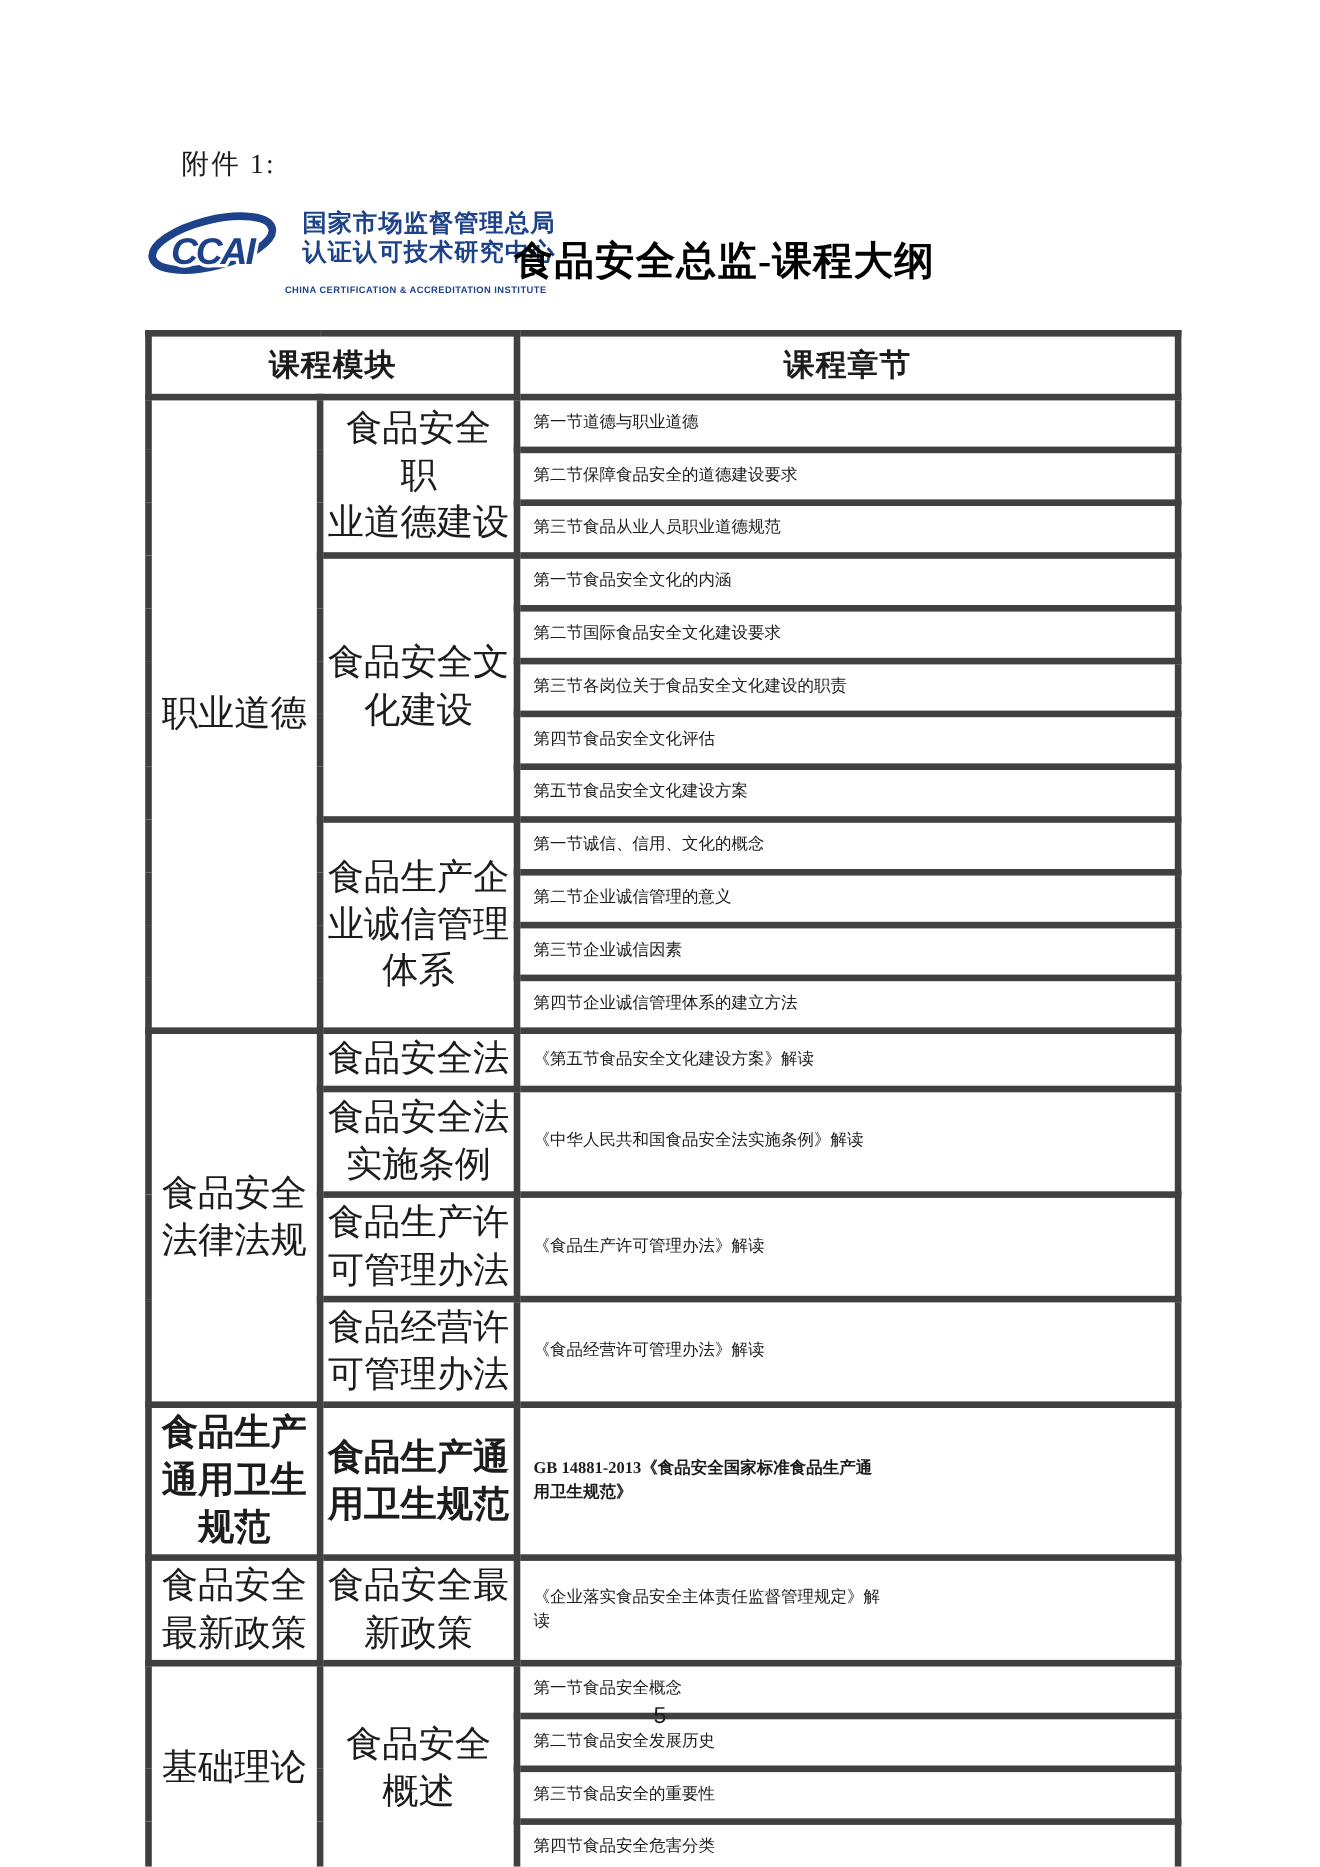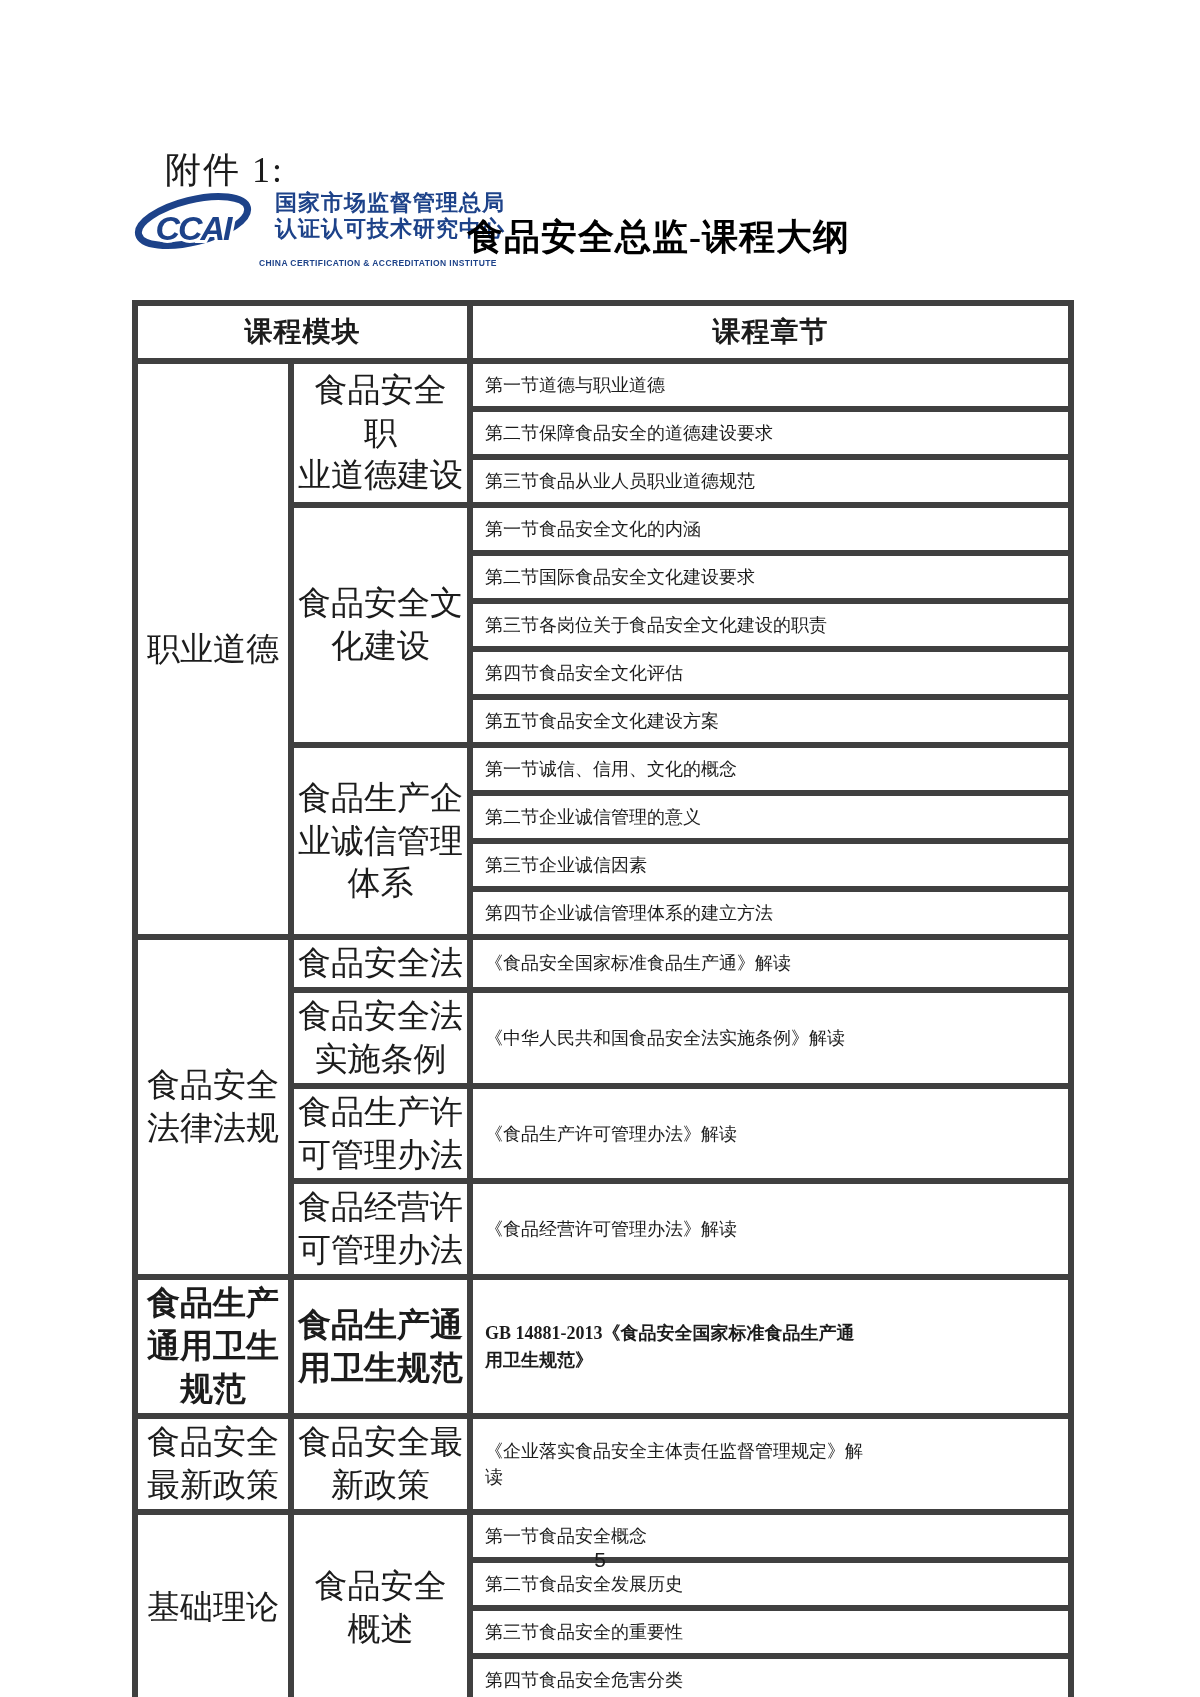"附件 1:" .attachment-label { font-size: 36px -> 25px; top: 146px -> 132px }
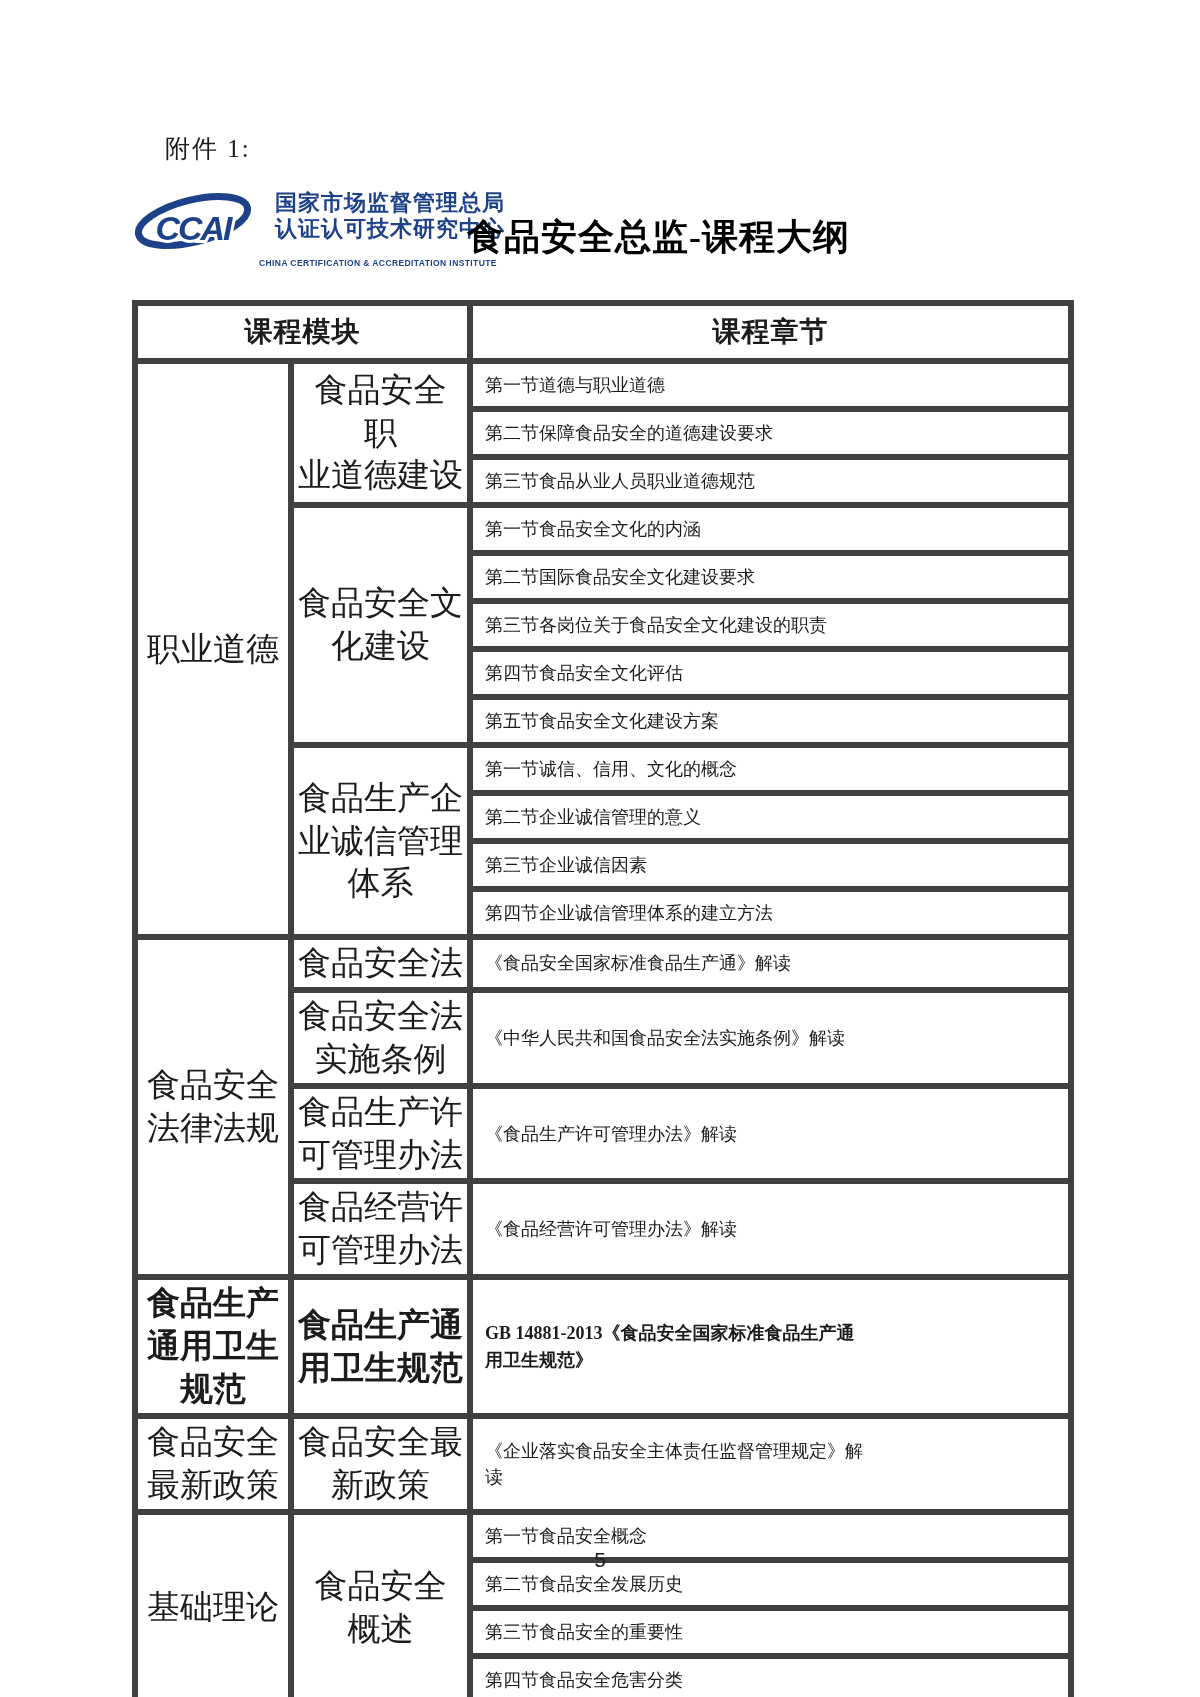"第一节道德与职业道德" td.chap { font-size: 18px -> 15px }
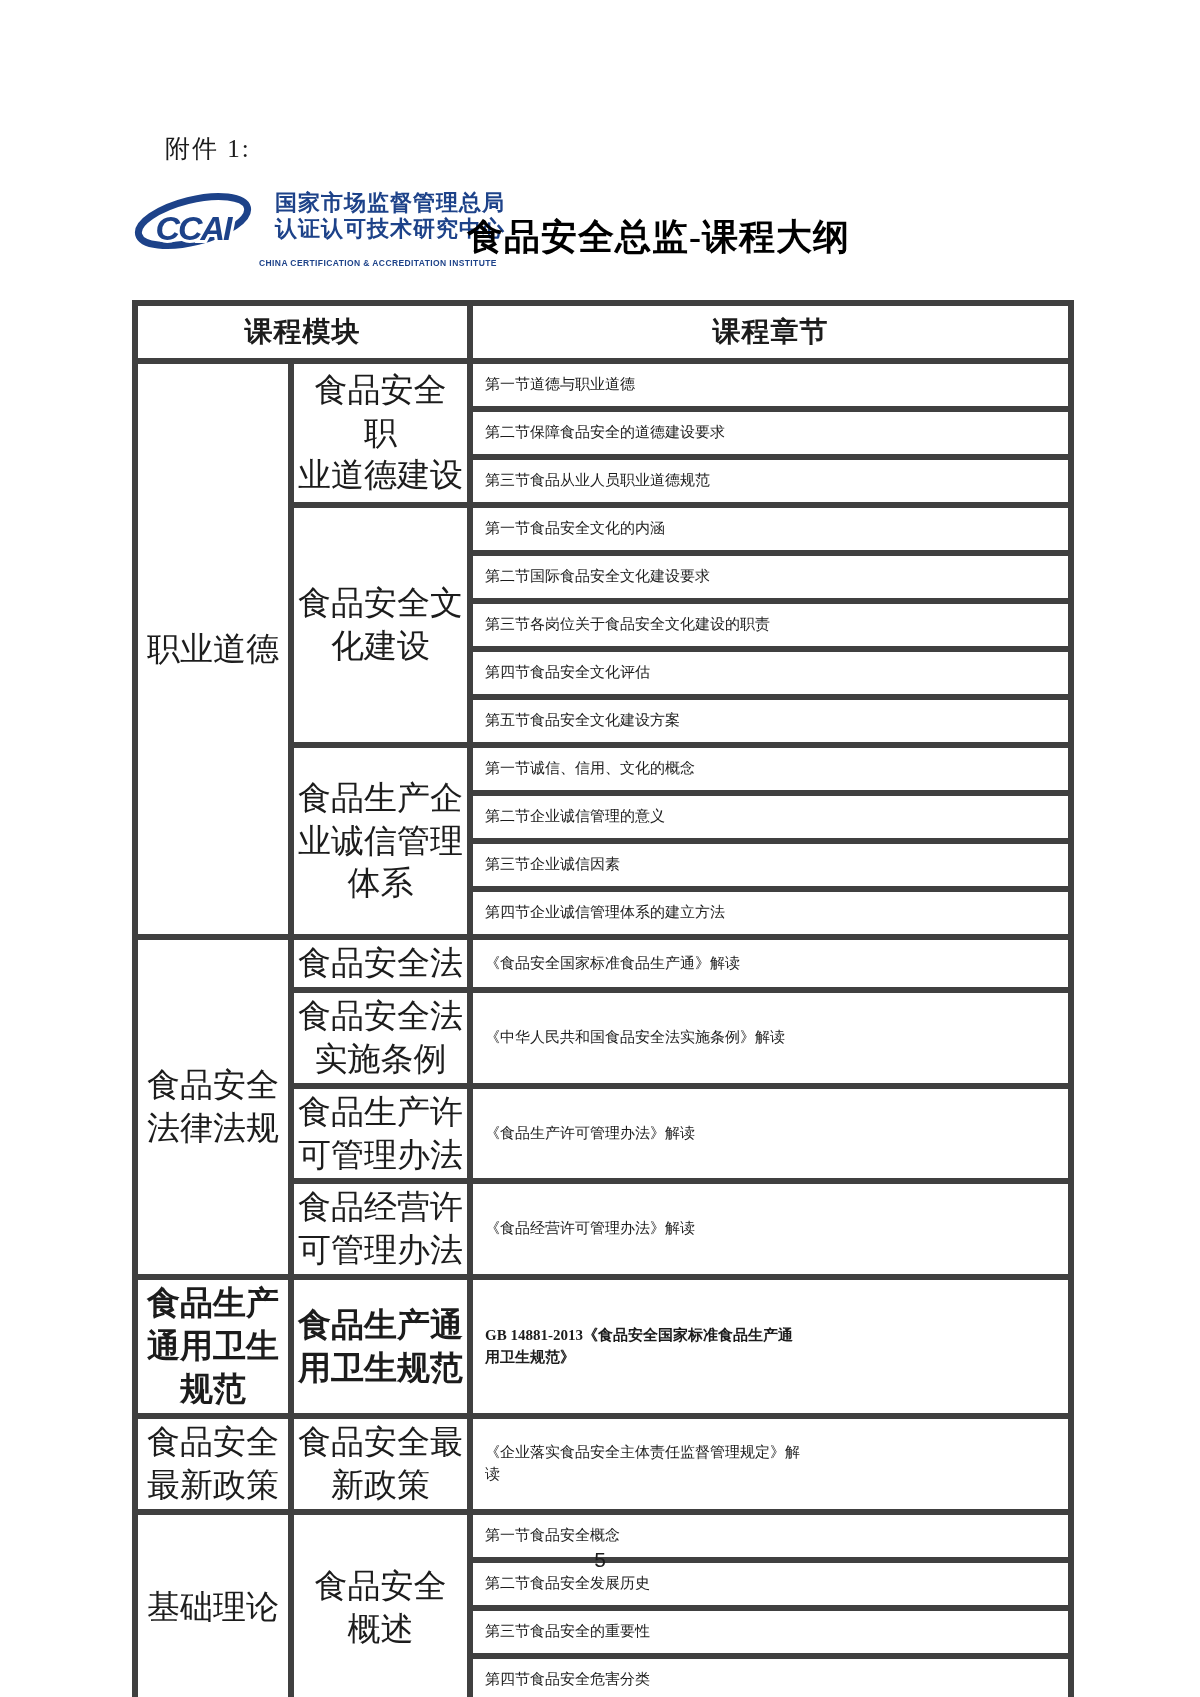"《食品安全国家标准食品生产通》解读" td.chap { text: 食品安全国家标准食品生产通 -> 第五节食品安全文化建设方案 }
